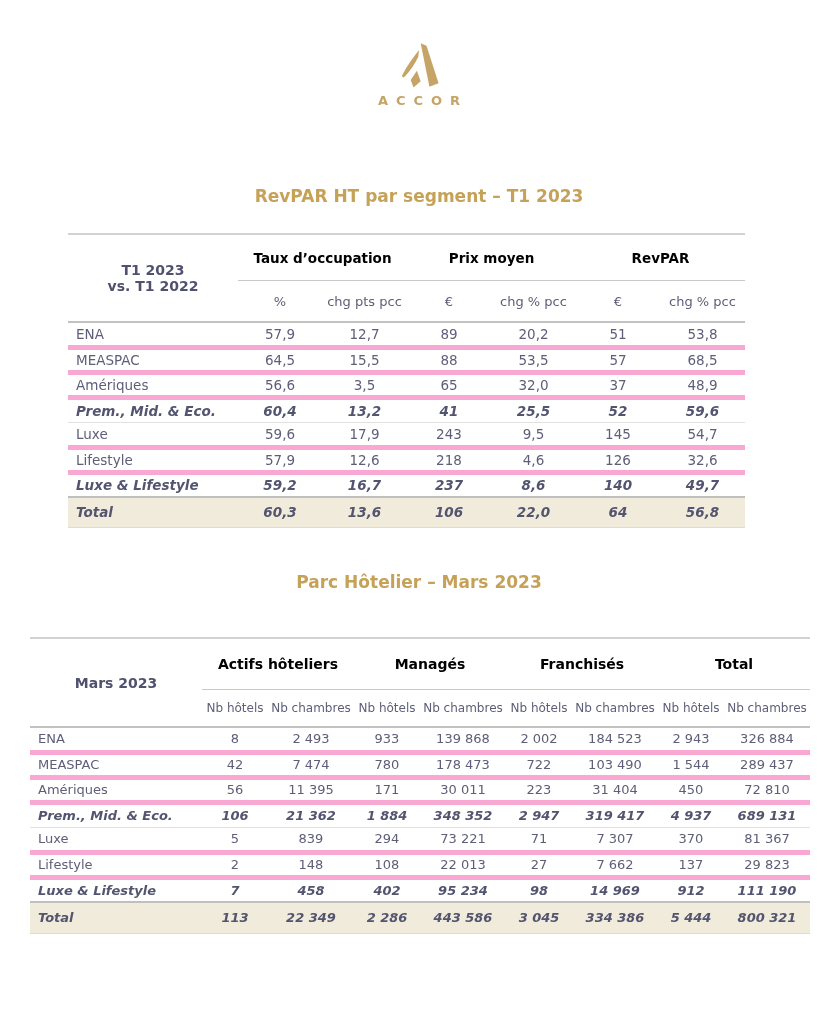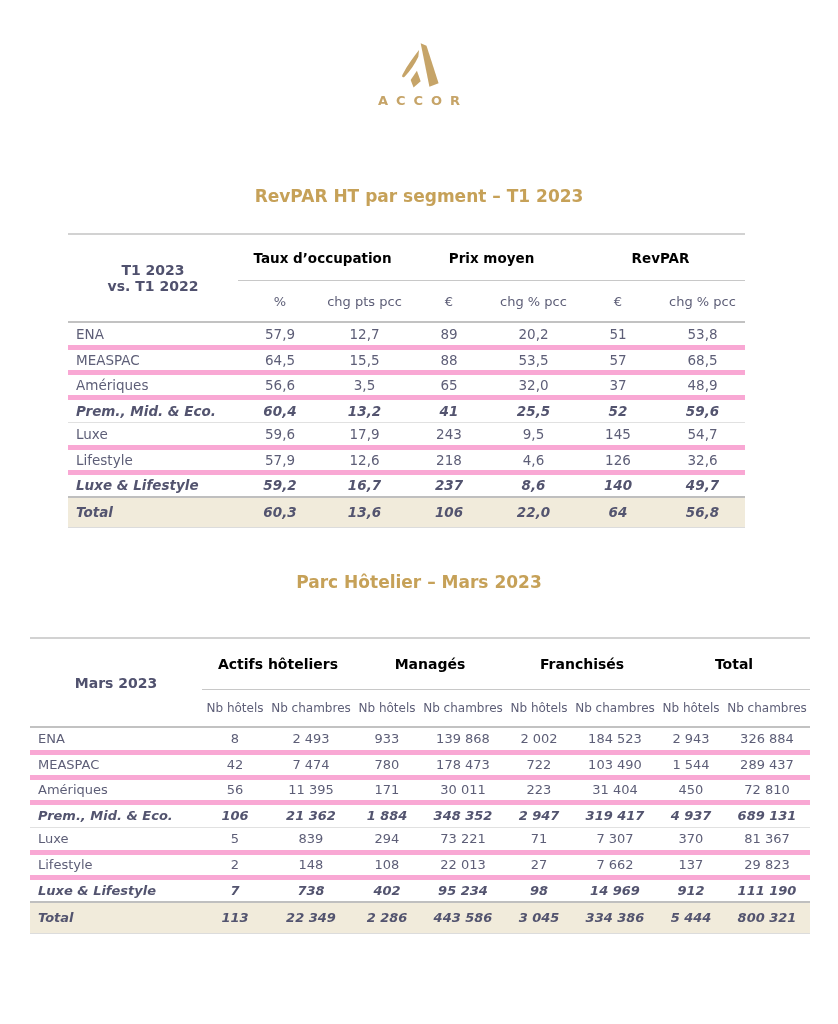"738" td { text: 738 -> 458 }
